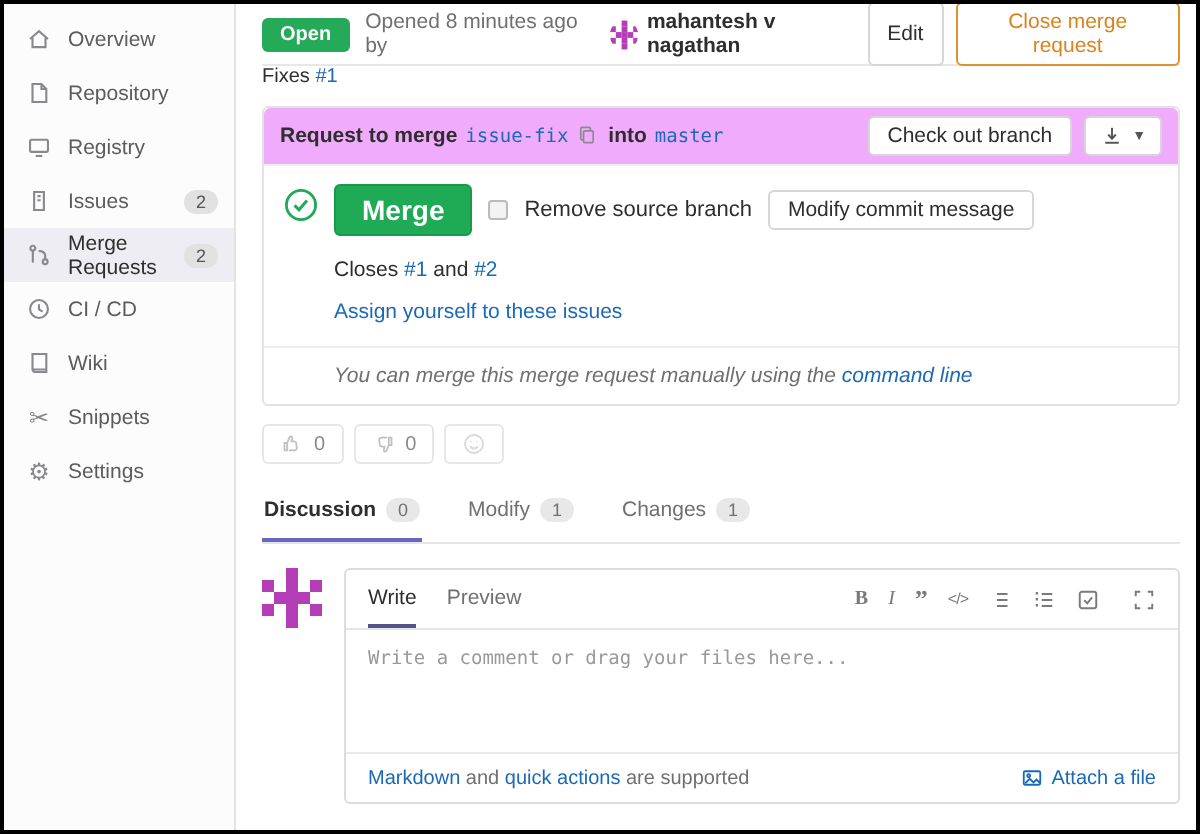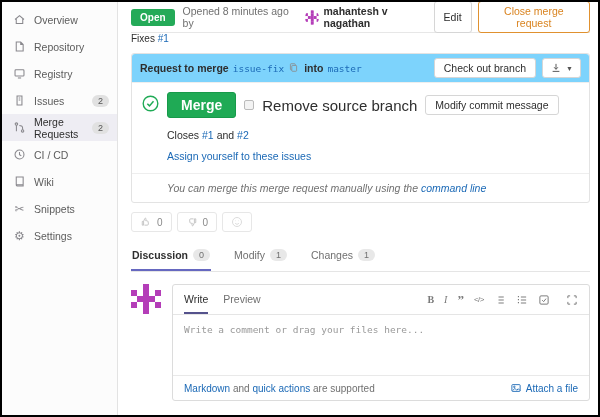"Request to merge" .widget-head { background: #7dd3fc -> #f0abfc }
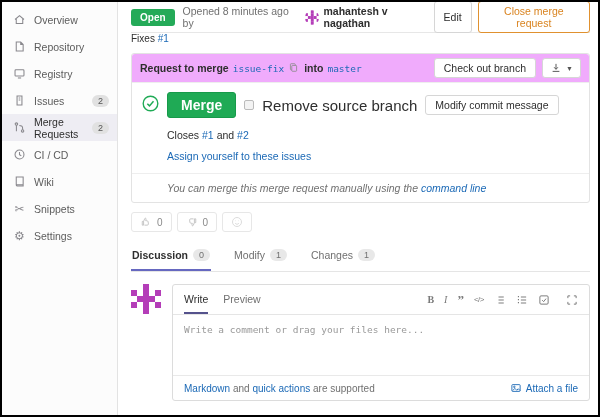"Remove source branch" .lbl { font-size: 15px -> 11px }
